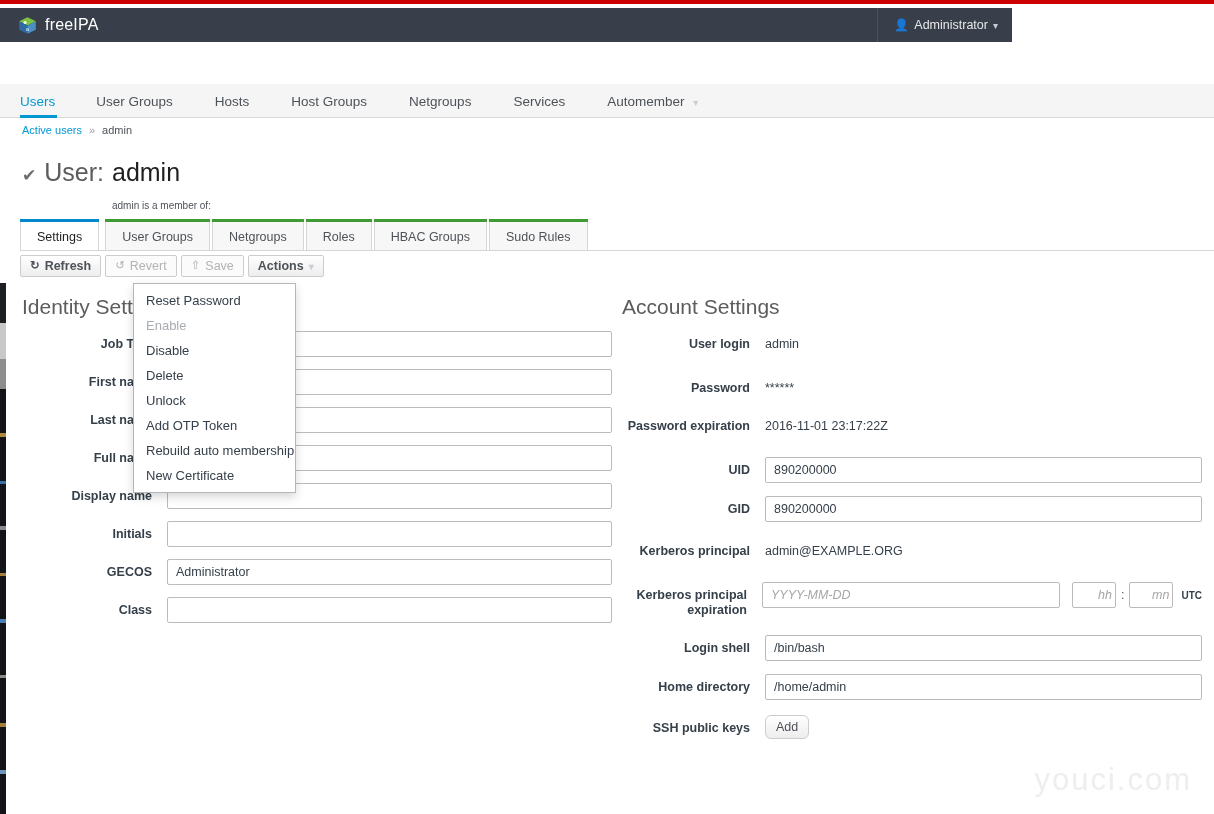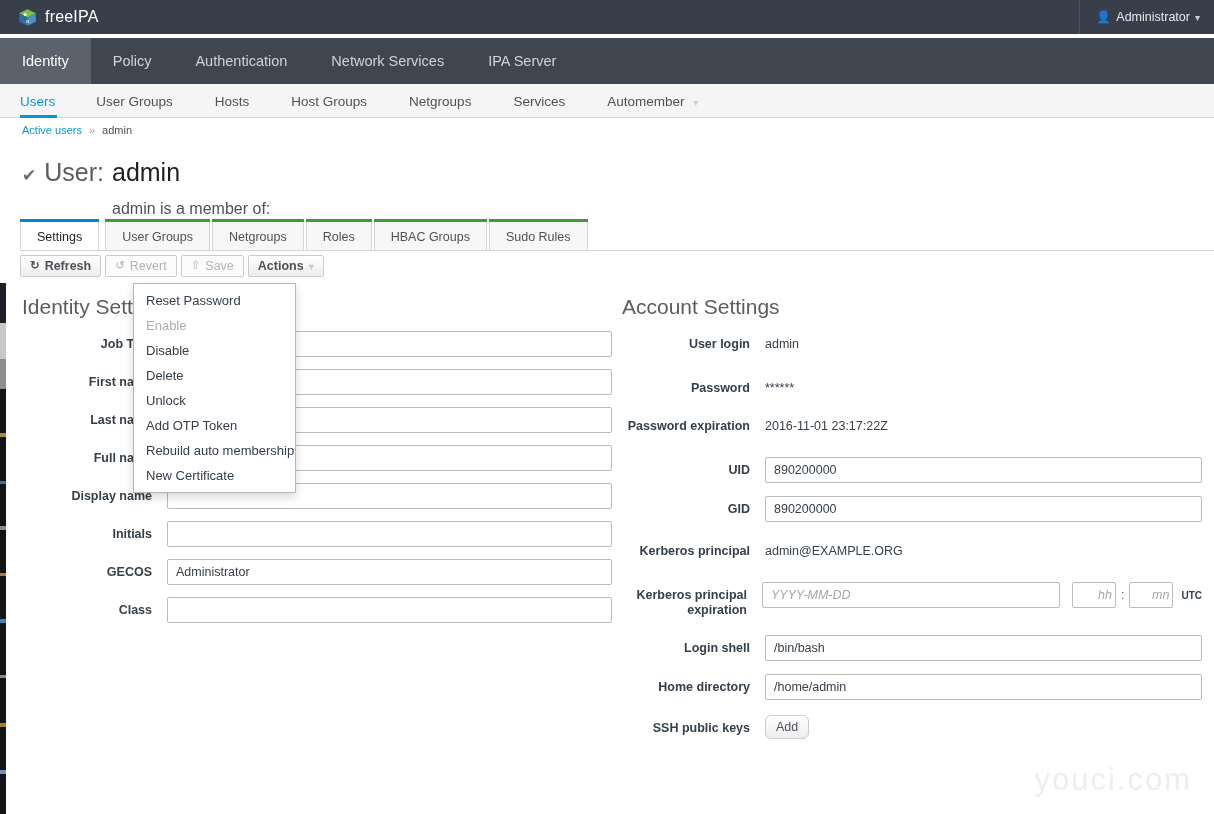"freeIPA" .masthead { top: 0 -> 8px; width: 1214px -> 1012px }
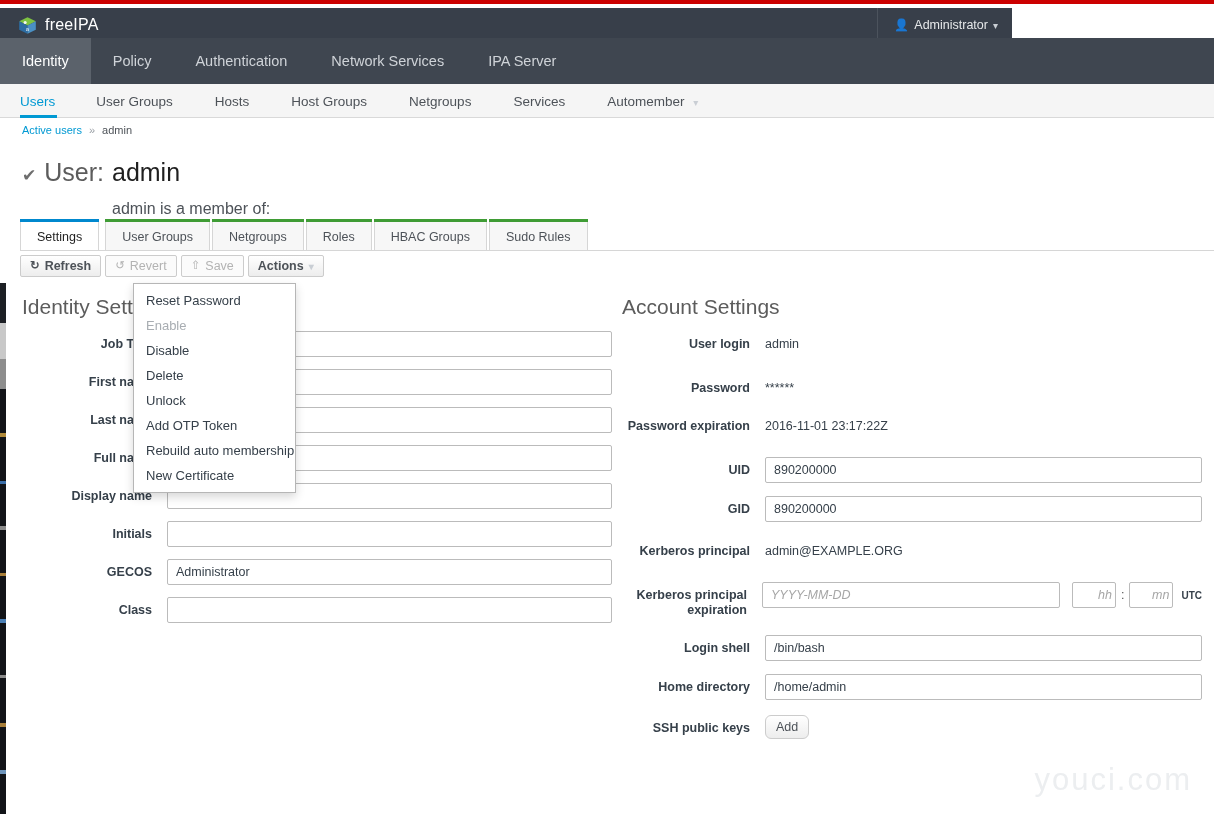"Identity" div.nav-primary { html: <div> <div> <span>Identity</span> </div> <div> <span>Policy</span> </div> <div> <span>Authentication</span> </div> <div> <span>Network Services</span> </div> <div> <span>IPA Server</span> </div> </div> -> none }
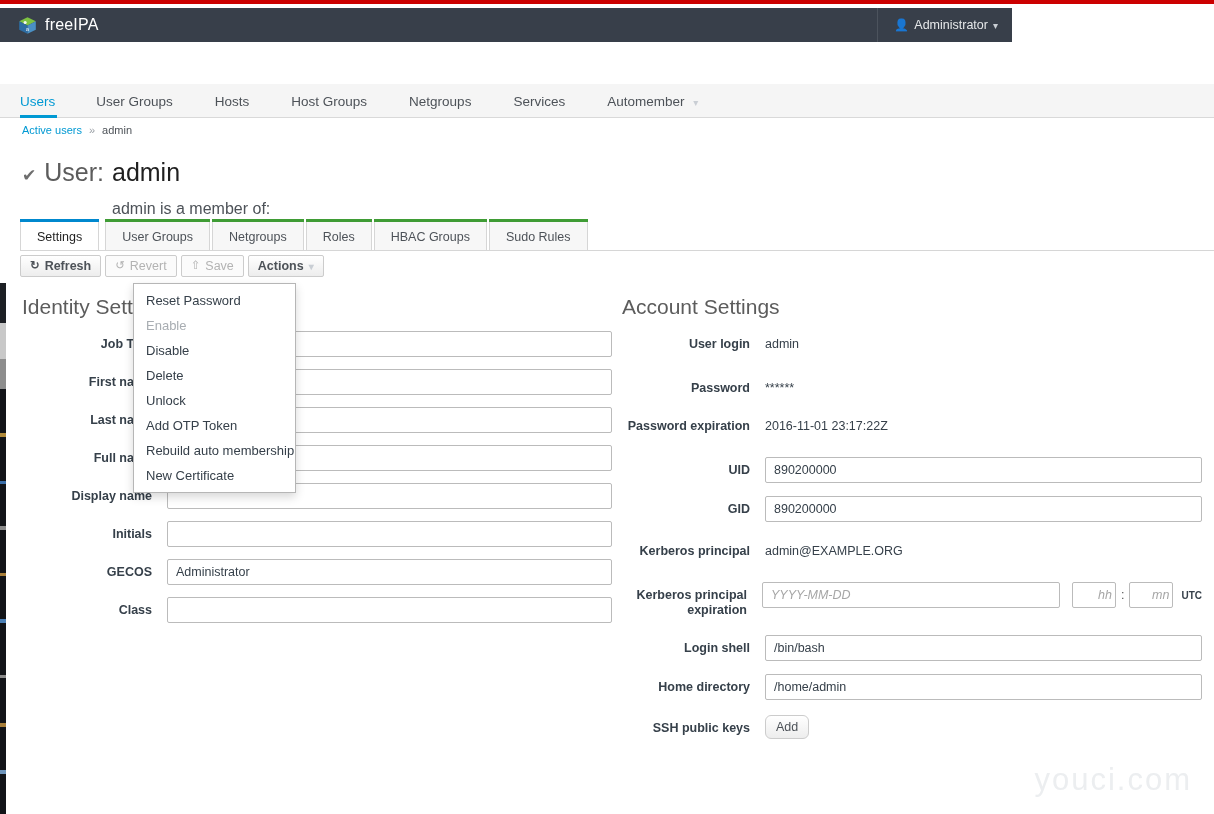"admin is a member of:" .member-note { font-size: 16px -> 10px }
